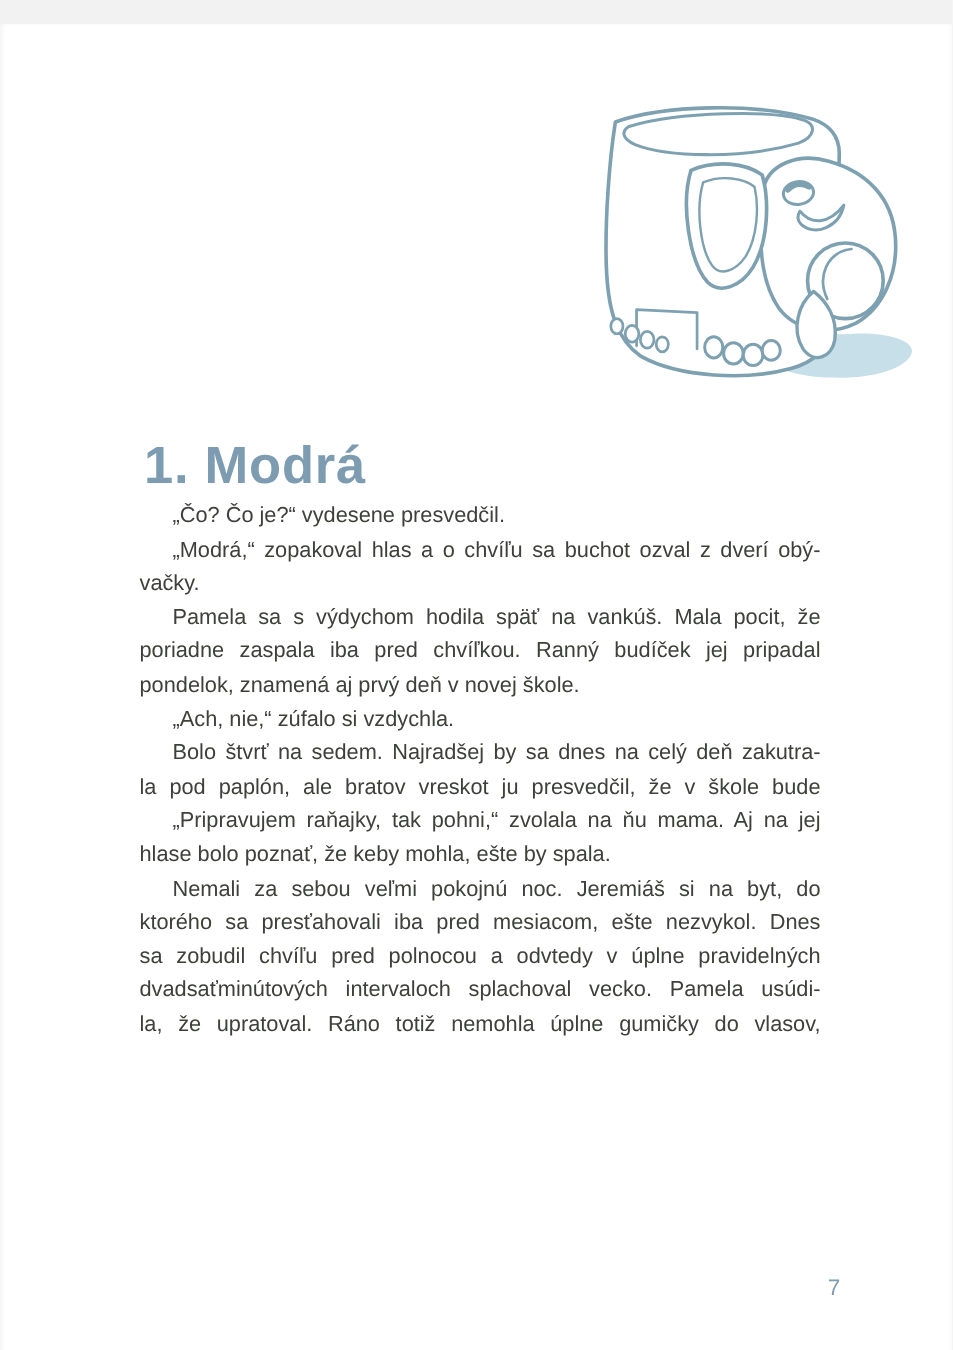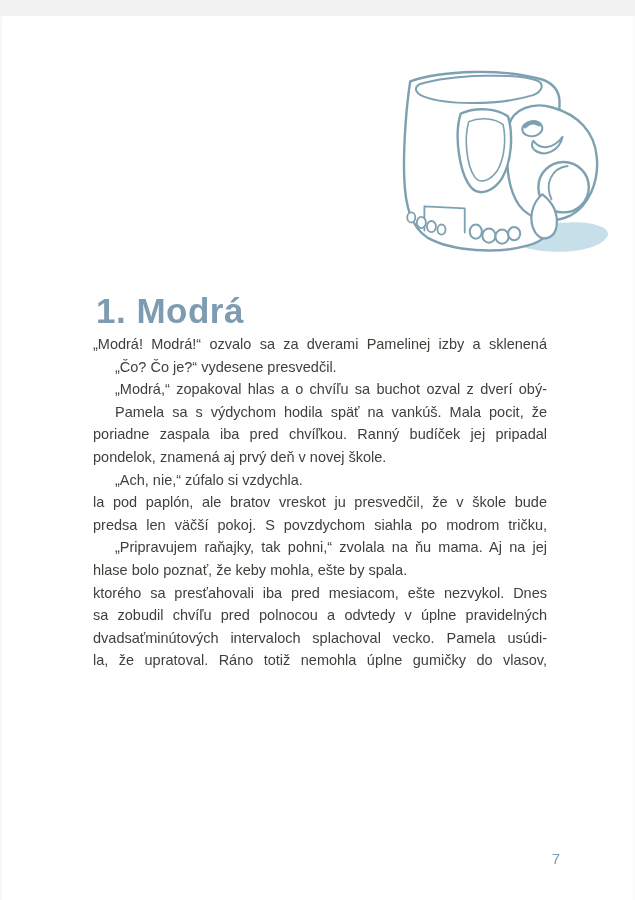"„Modrá! Modrá!“ ozvalo sa za" div.line { html: <div>„Modrá! Modrá!“ ozvalo sa za dverami Pamelinej izby a sklenená</div> -> none }
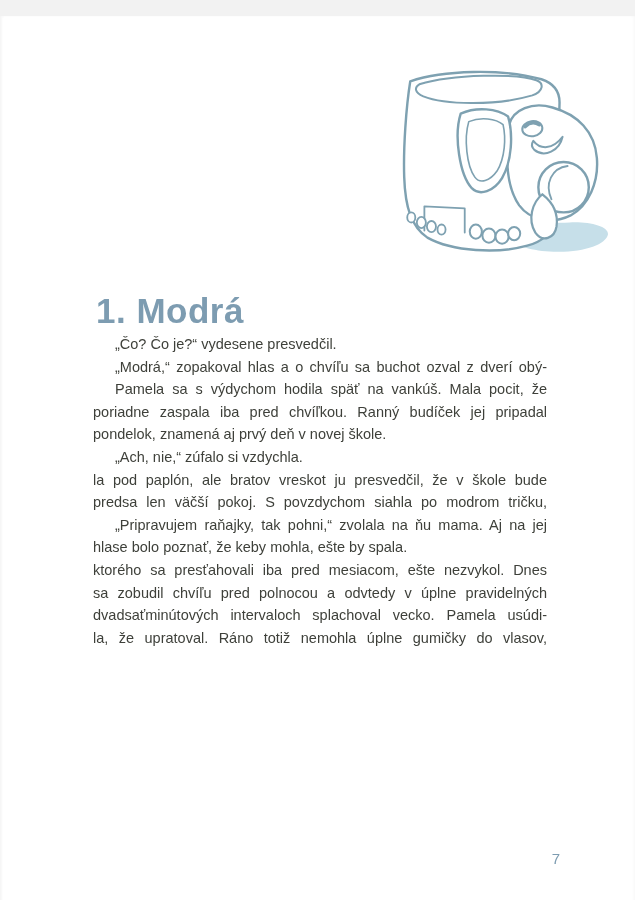"vačky." div.line { html: none -> <div>vačky.</div> }
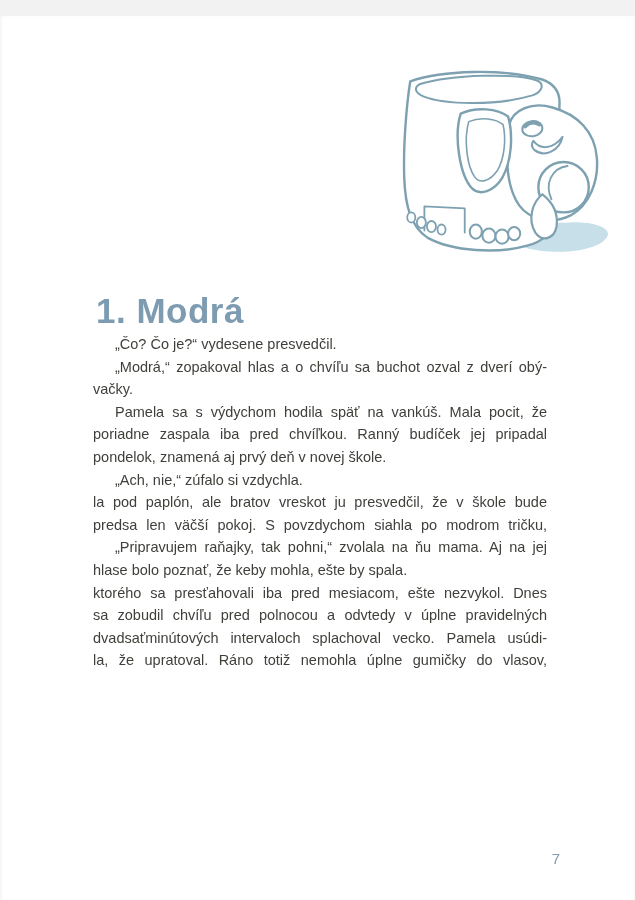"Bolo štvrť na sedem. Najradšej" div.line { html: none -> <div>Bolo štvrť na sedem. Najradšej by sa dnes na celý deň zakutra-</div> }
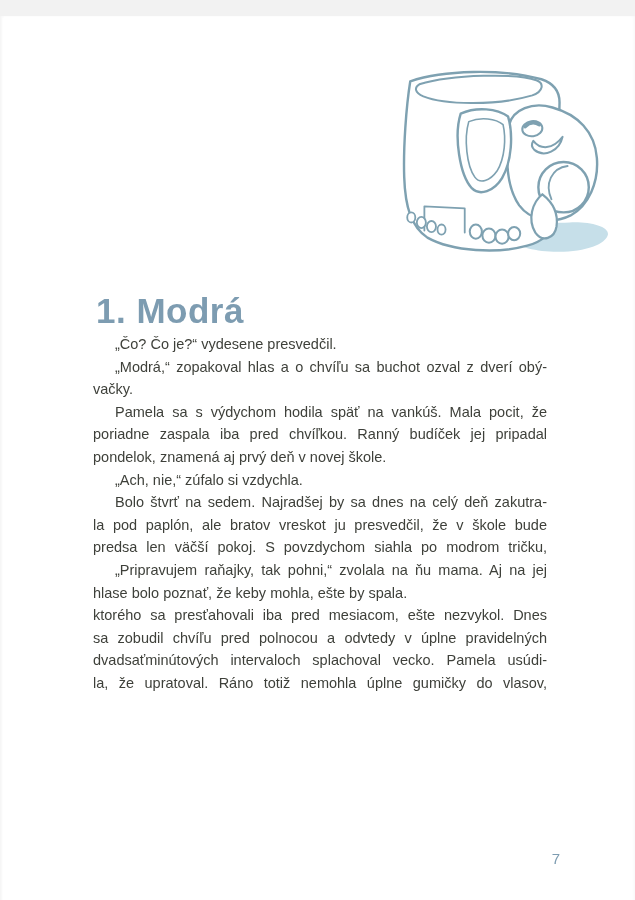"predsa len väčší pokoj. S" div.line { html: <div>predsa len väčší pokoj. S povzdychom siahla po modrom tričku,</div> -> none }
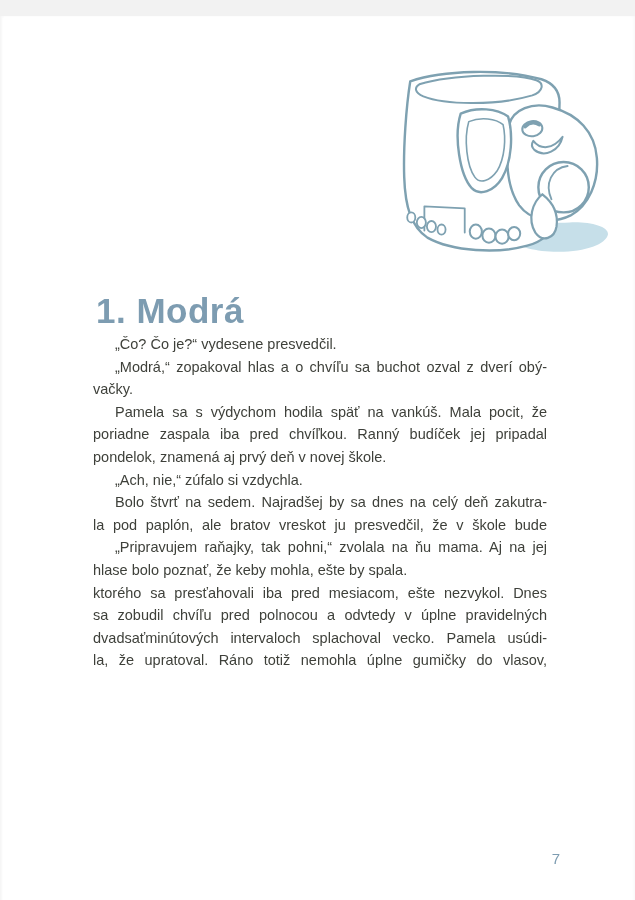"Nemali za sebou veľmi pokojnú" div.line { html: none -> <div>Nemali za sebou veľmi pokojnú noc. Jeremiáš si na byt, do</div> }
